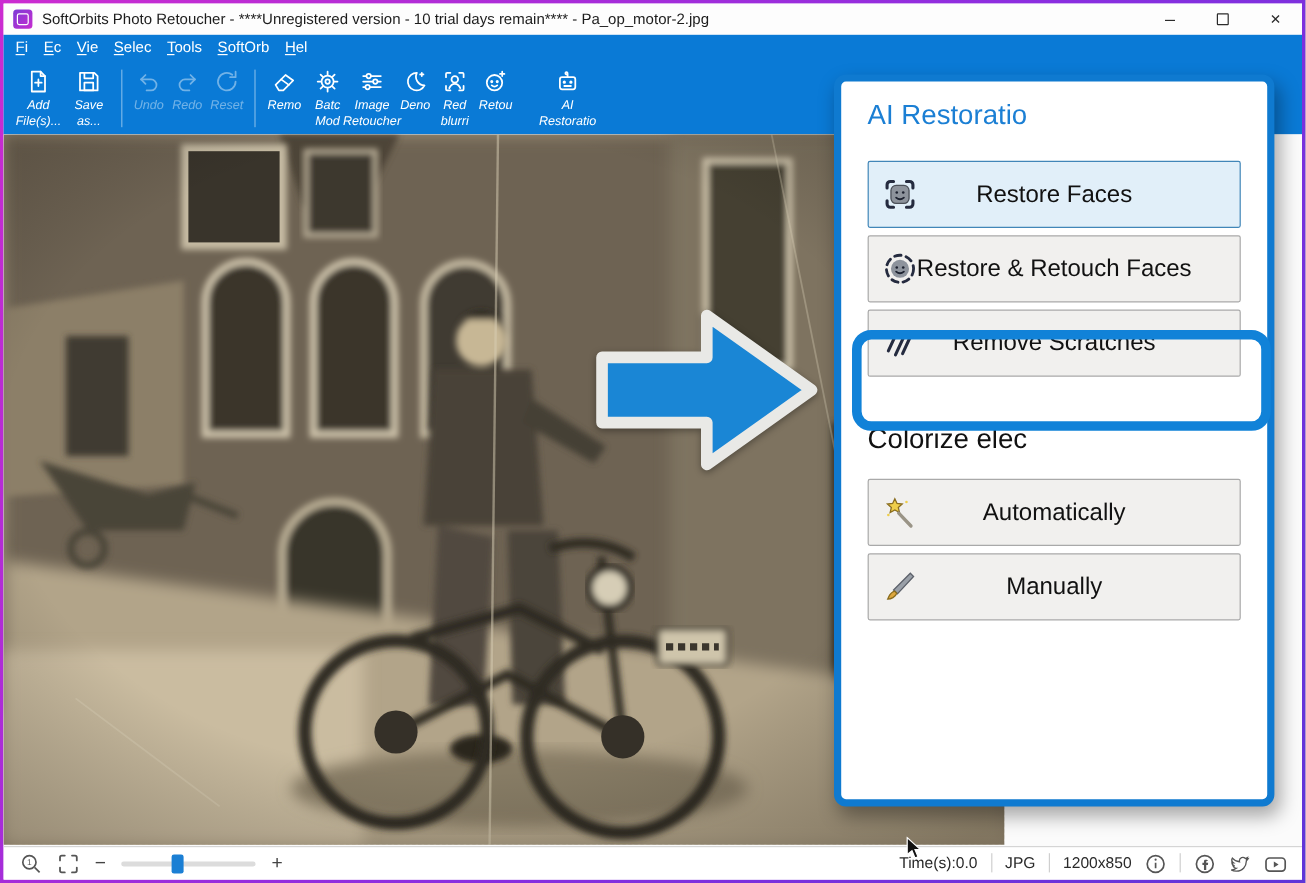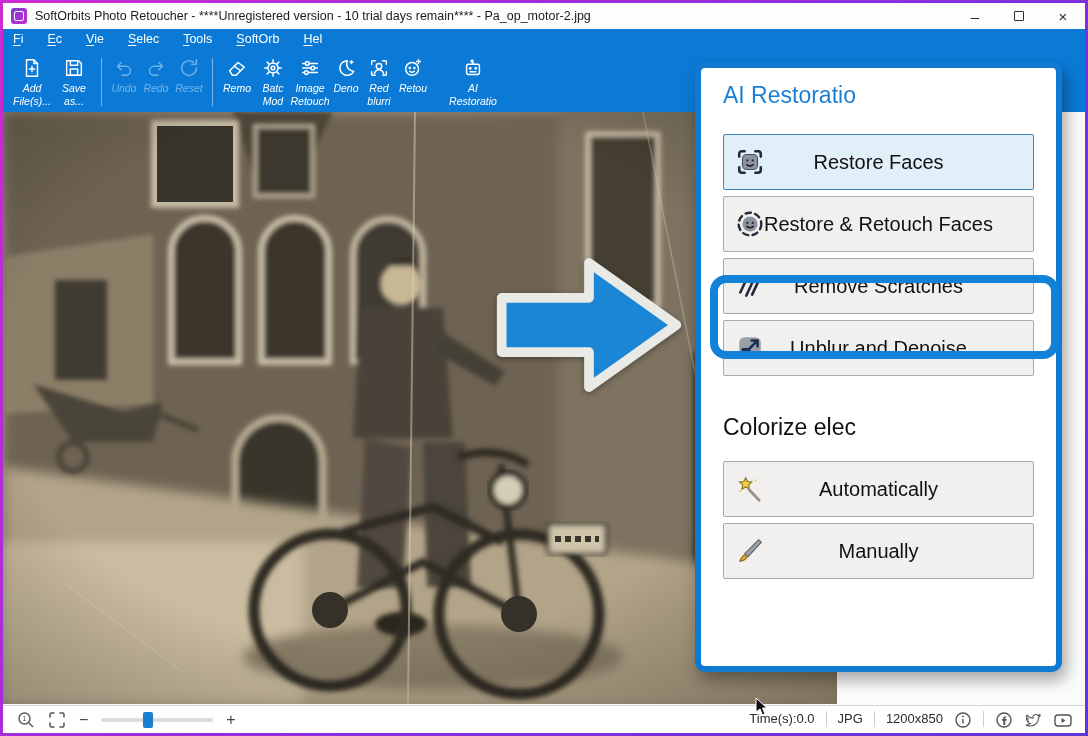"Fi" .menubar { gap: 15px -> 4px }
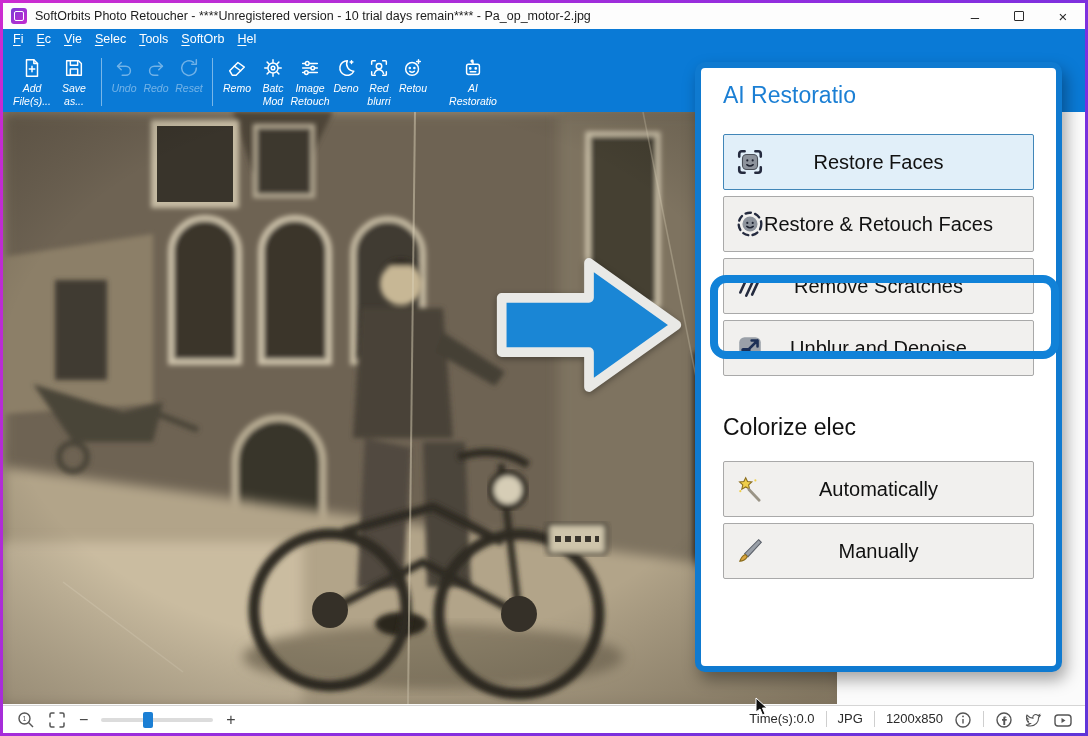"Retouch" span { text: Retouch -> Retoucher }
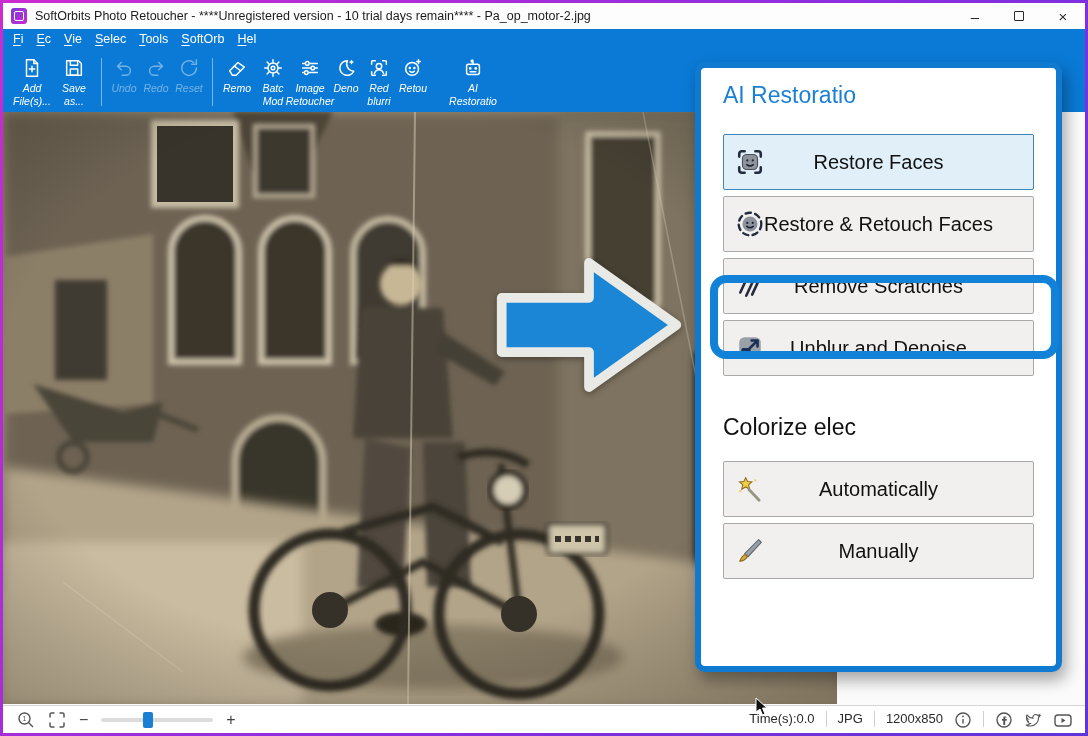"Unblur and Denoise" div.pbtn { html: <div> <span> <svg> <rect></rect> <rect></rect> <path></path> </svg> </span> <span>Unblur and Denoise</span> </div> -> none }
